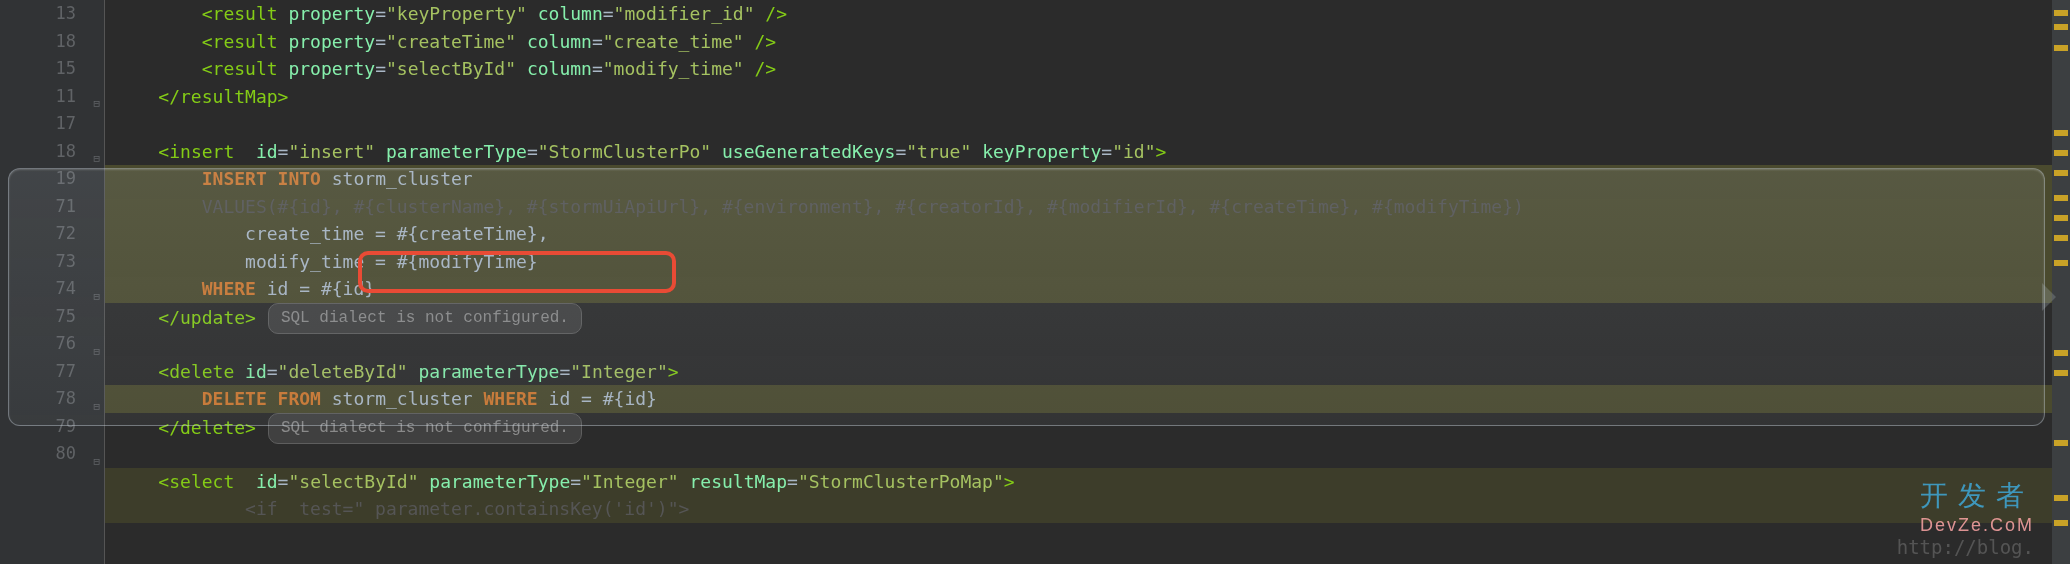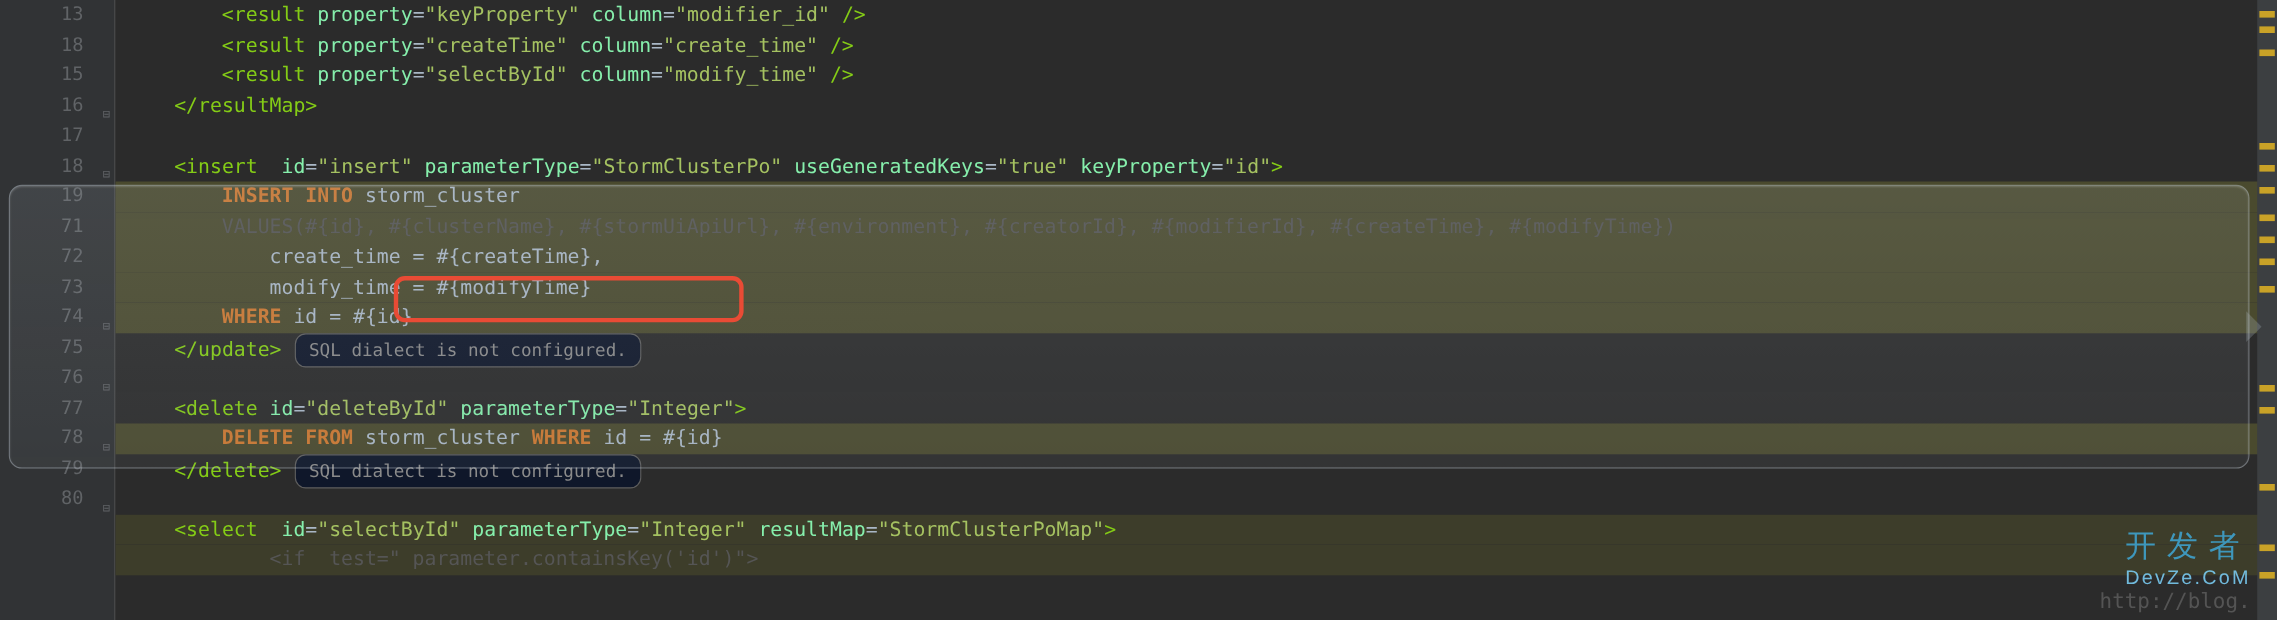"16" span { text: 16 -> 11 }
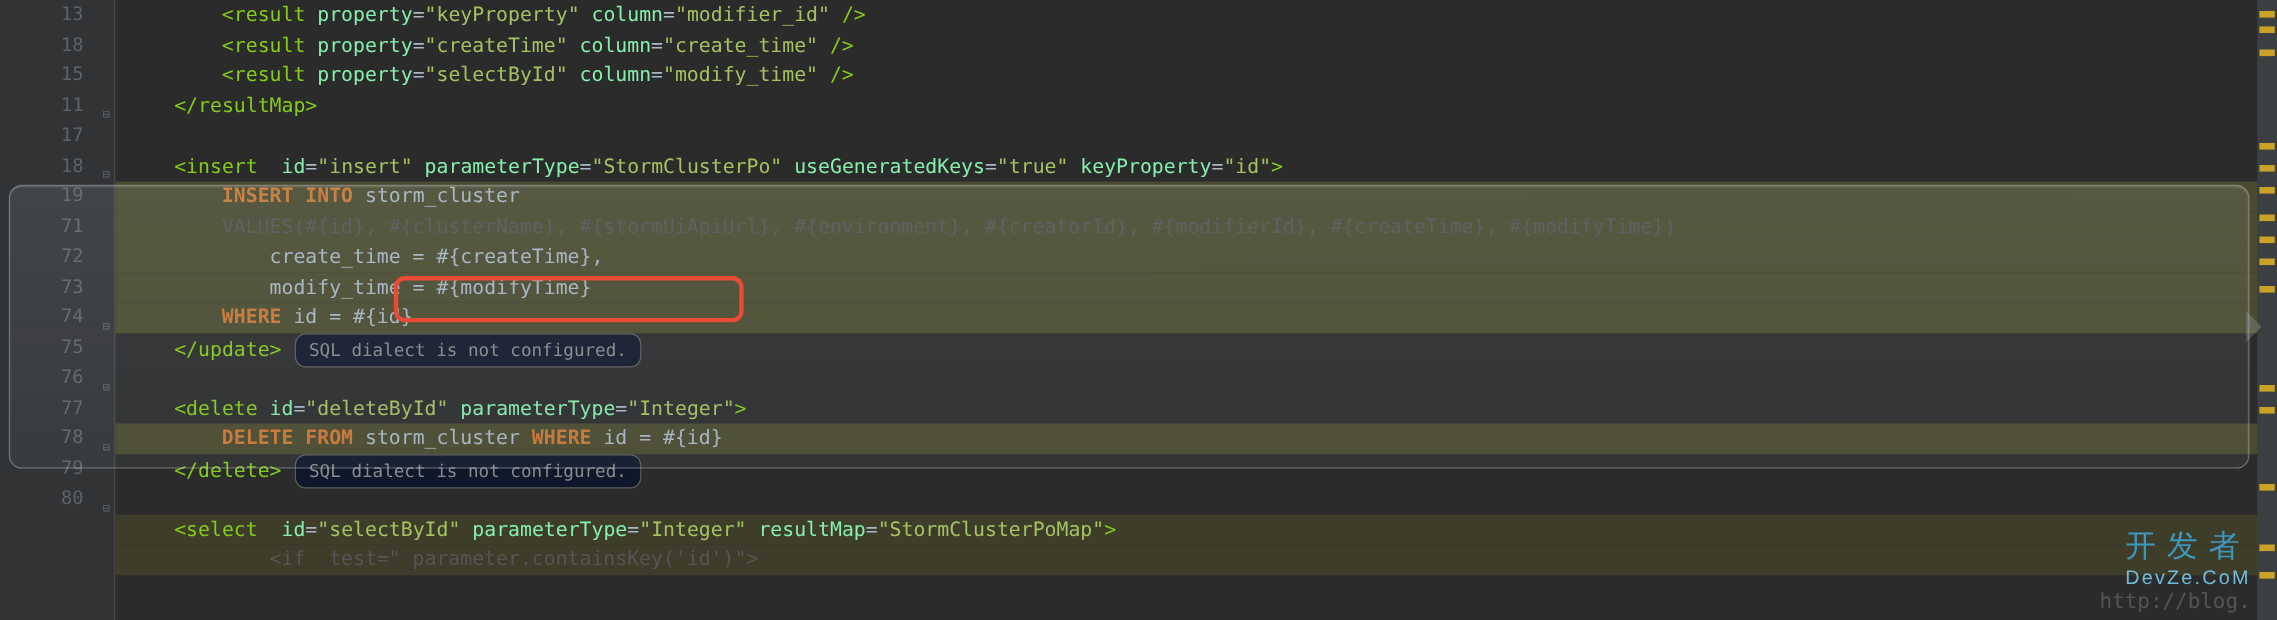"SQL dialect is not configured." .hint-badge { background: #0f172a -> #404040; font-family: none -> Liberation Mono, monospace }
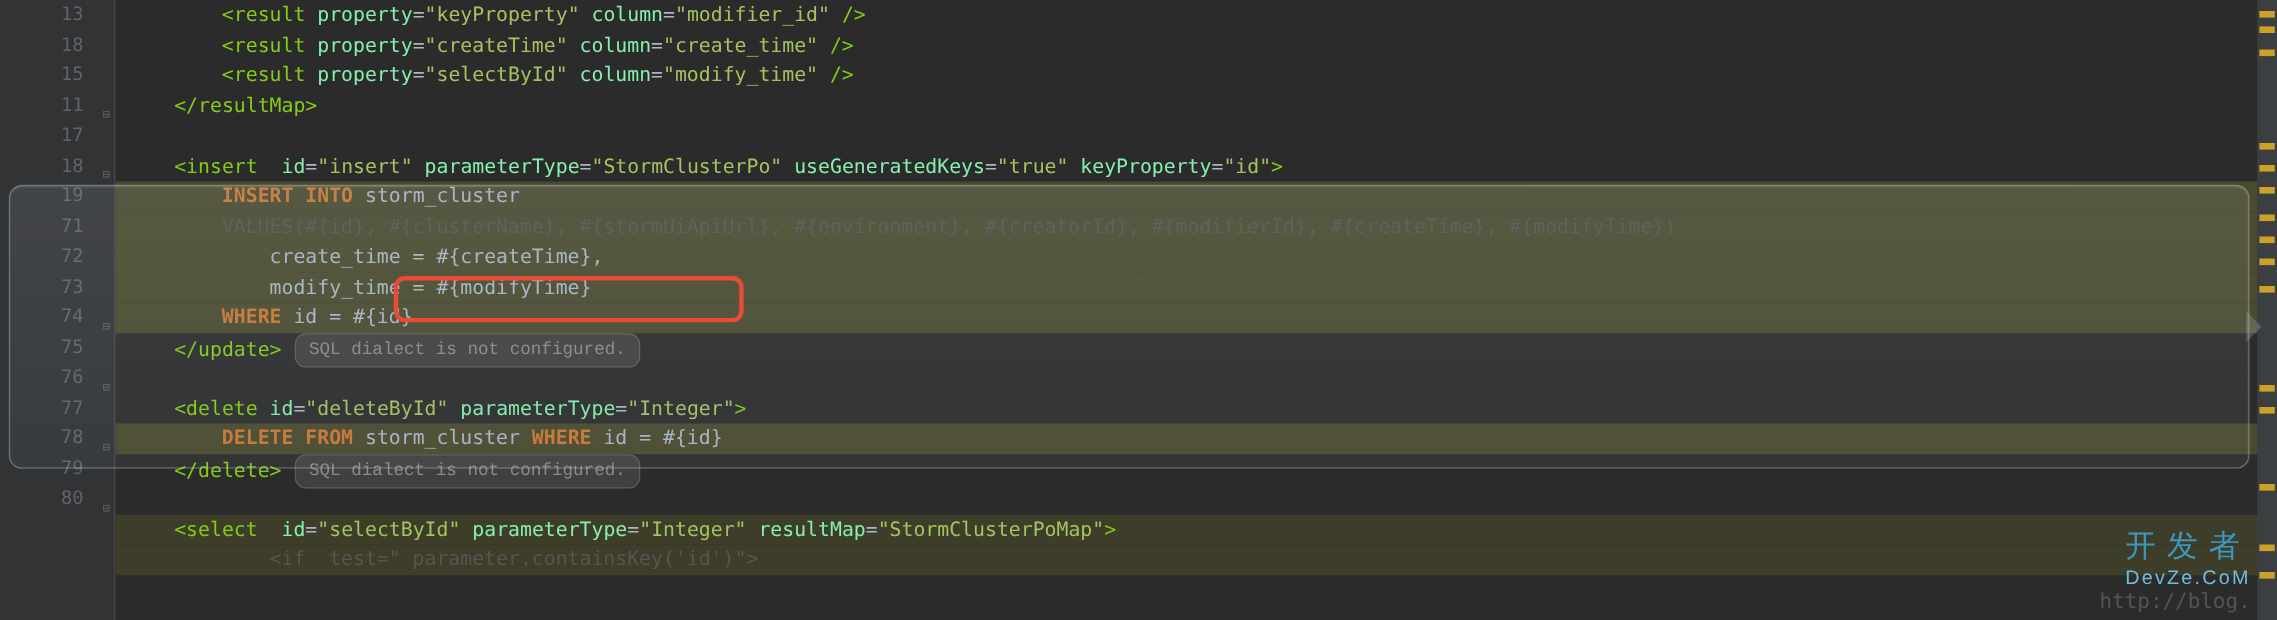"开发者" .watermark { right: 24px -> 36px }
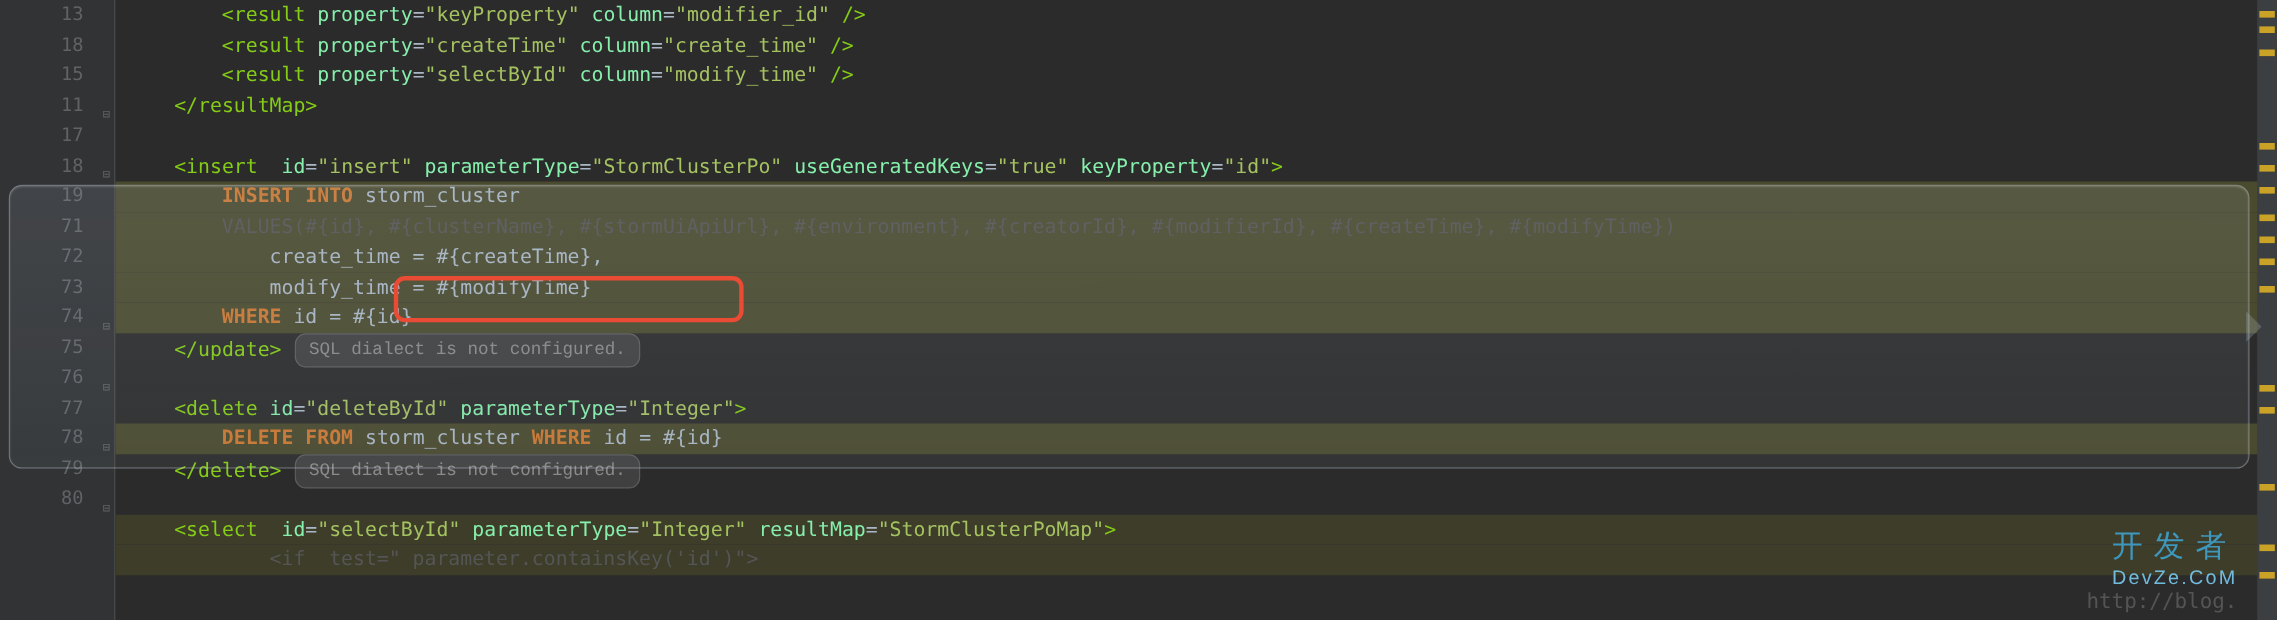"DevZe.CoM" .wm-en { color: #7dd3fc -> #fca5a5 }
